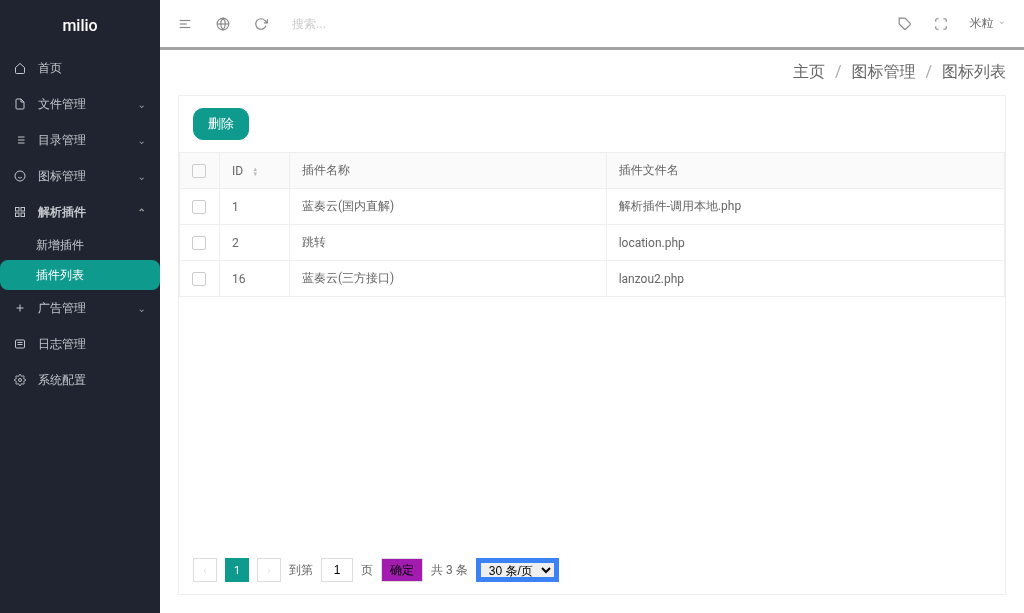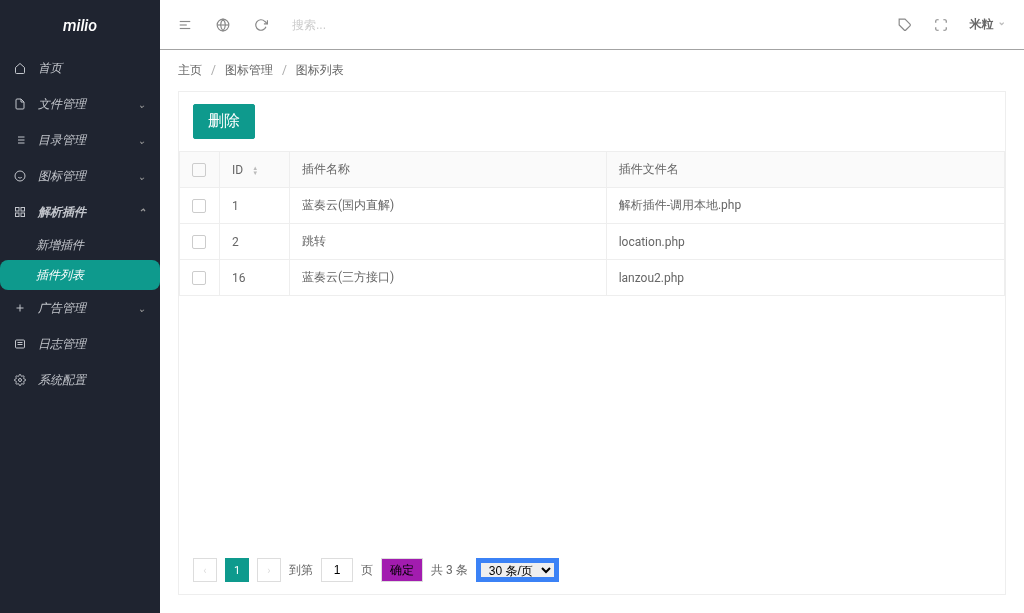"milio" .sidebar { font-style: italic -> none }
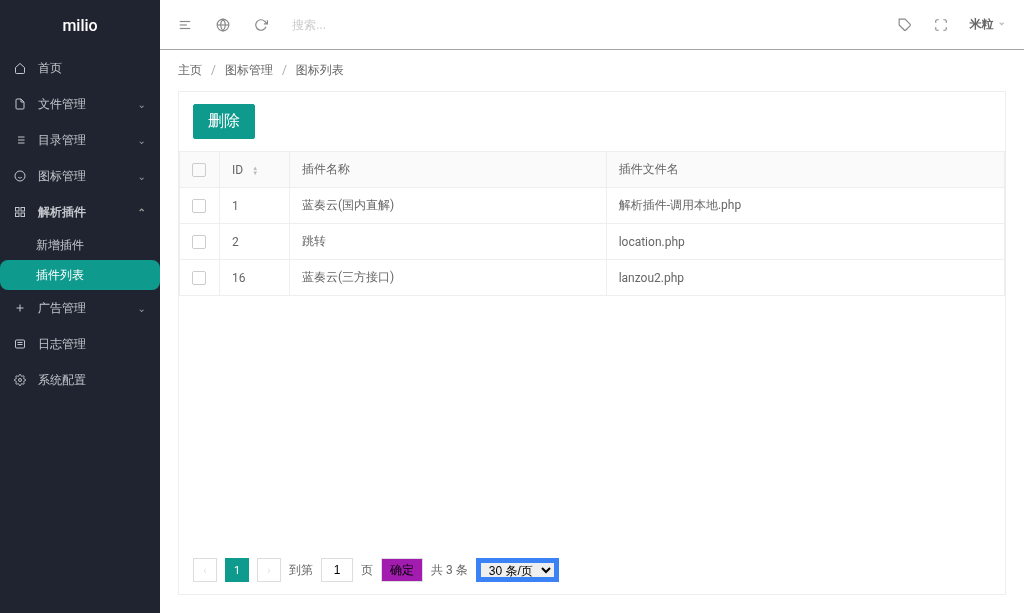"搜索..." .topbar { border-bottom: 1px solid #a3a3a3 -> 3px solid #a3a3a3 }
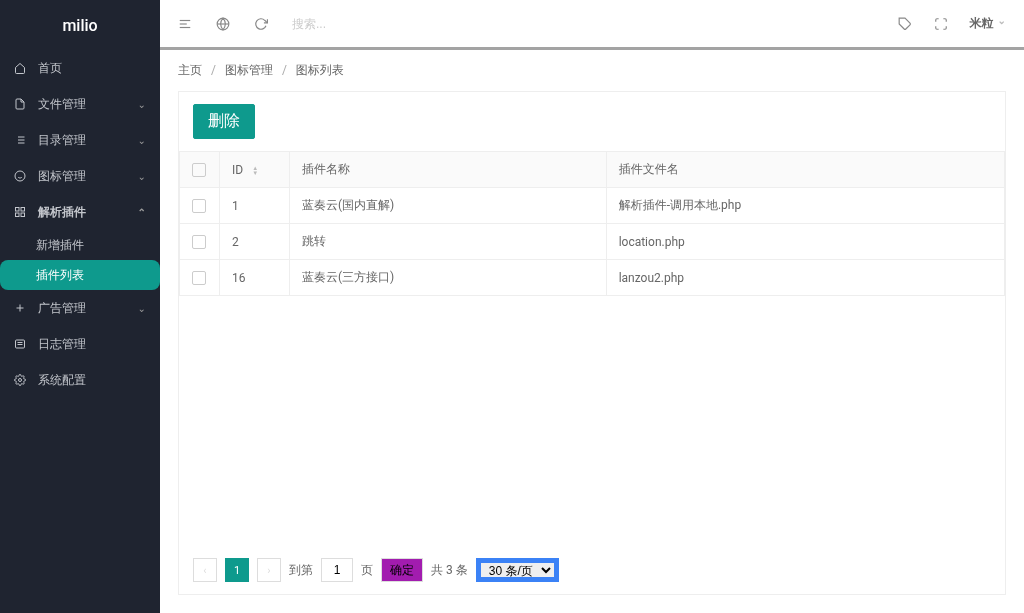"米粒" .user-name { font-weight: bold -> none }
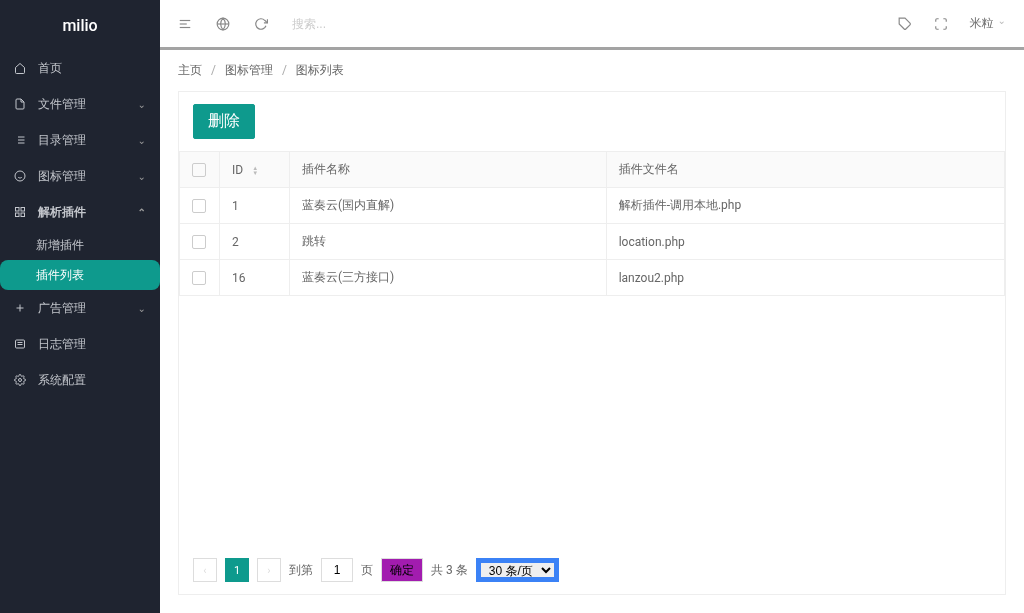"主页 / 图标管理 / 图标列表" .breadcrumb { font-size: 12px -> 16px; text-align: none -> right }
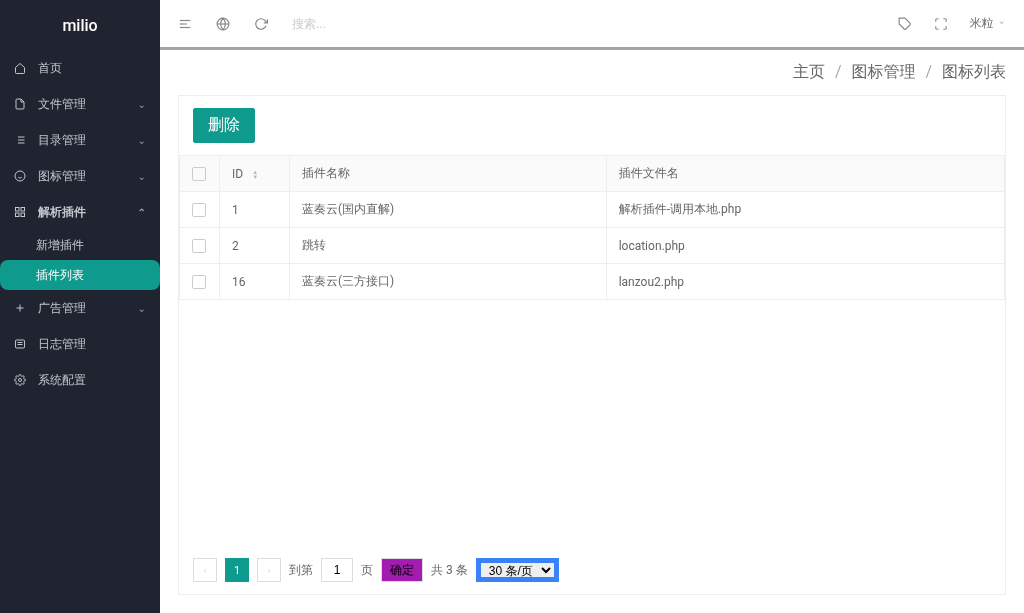"删除" .btn-delete { border-radius: 2px -> 10px; font-size: 16px -> 13px }
